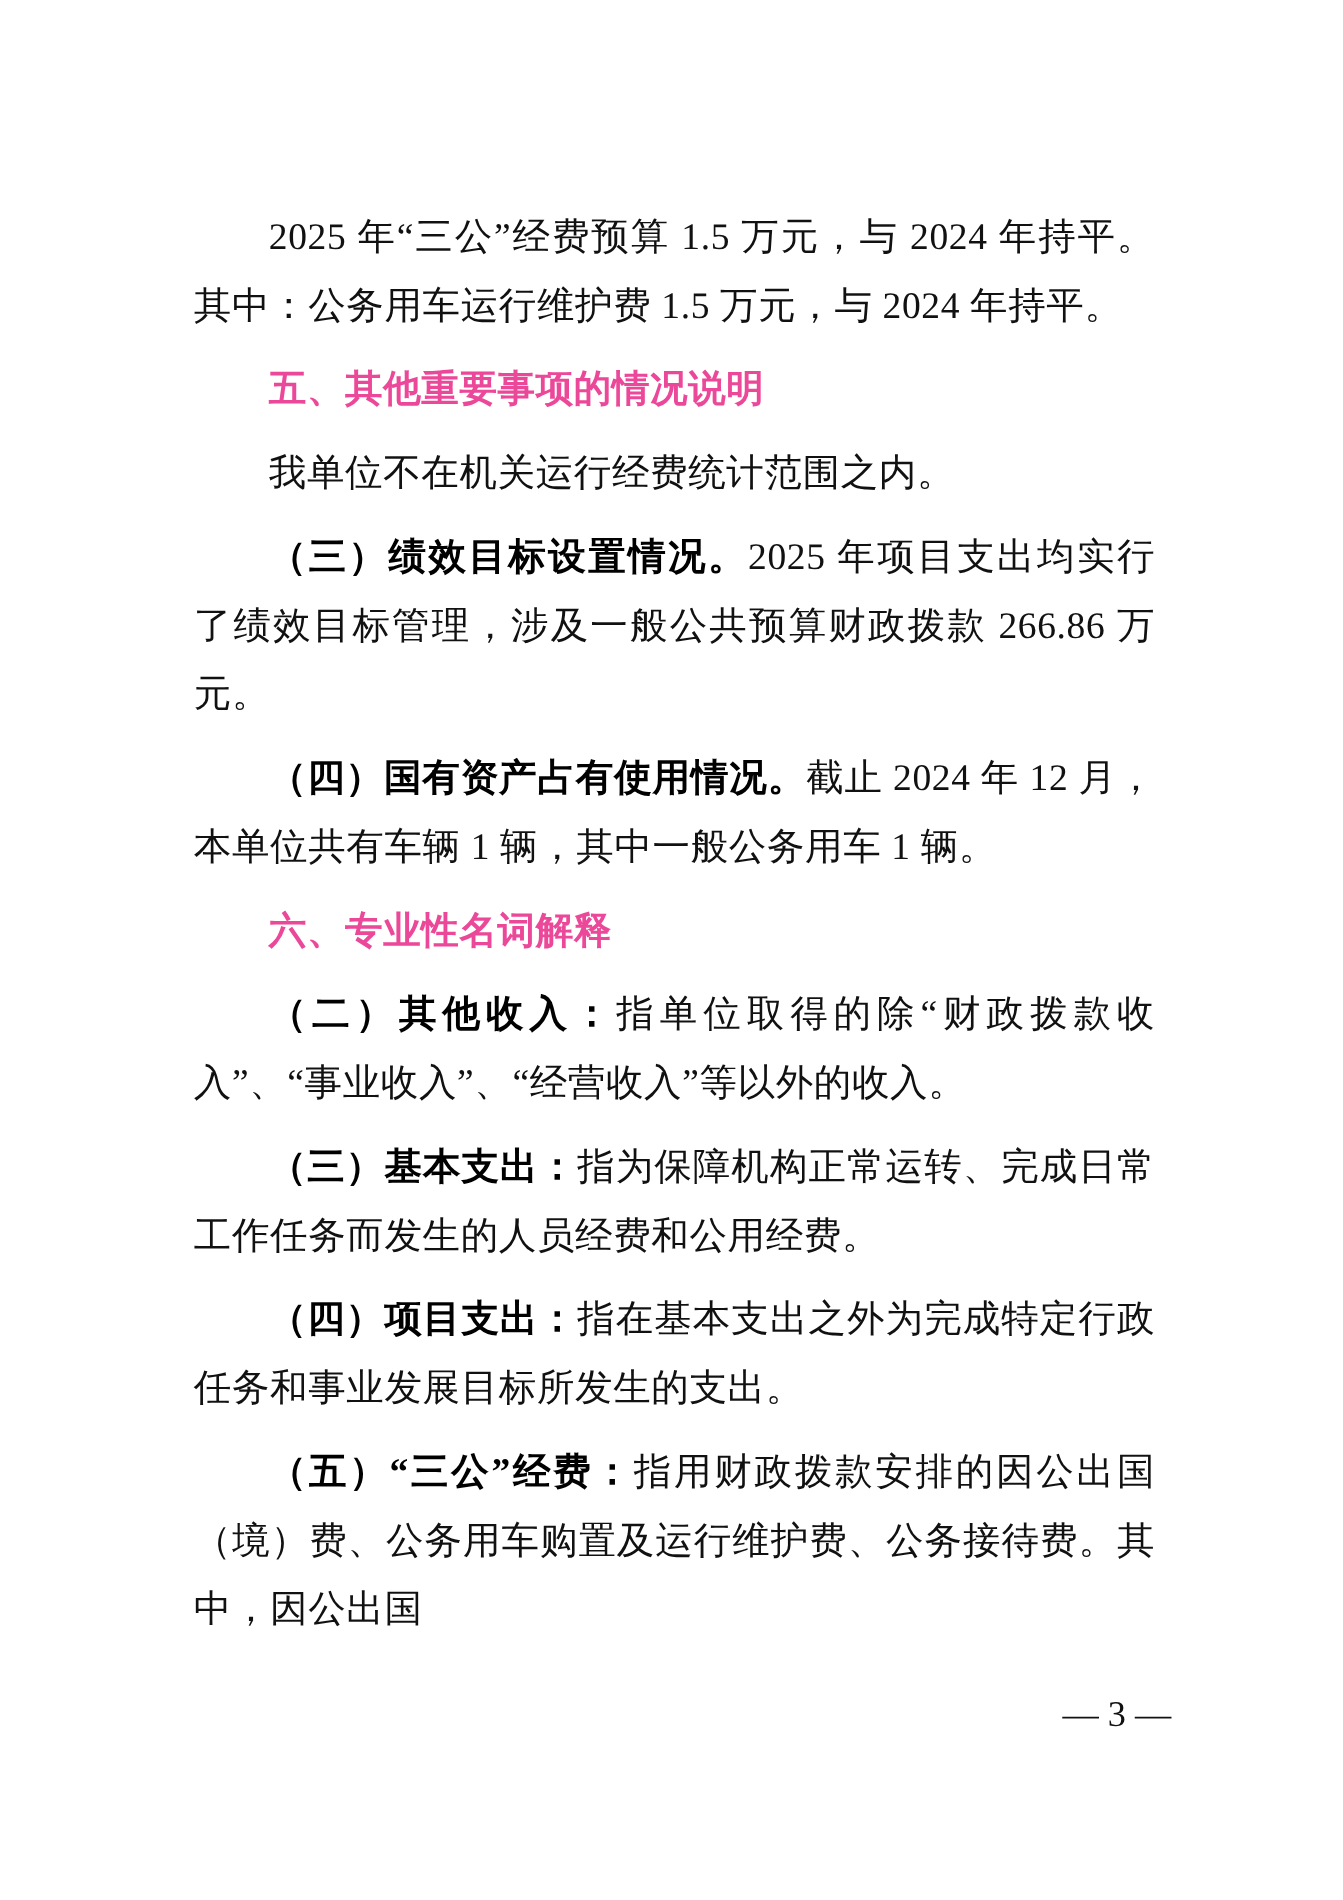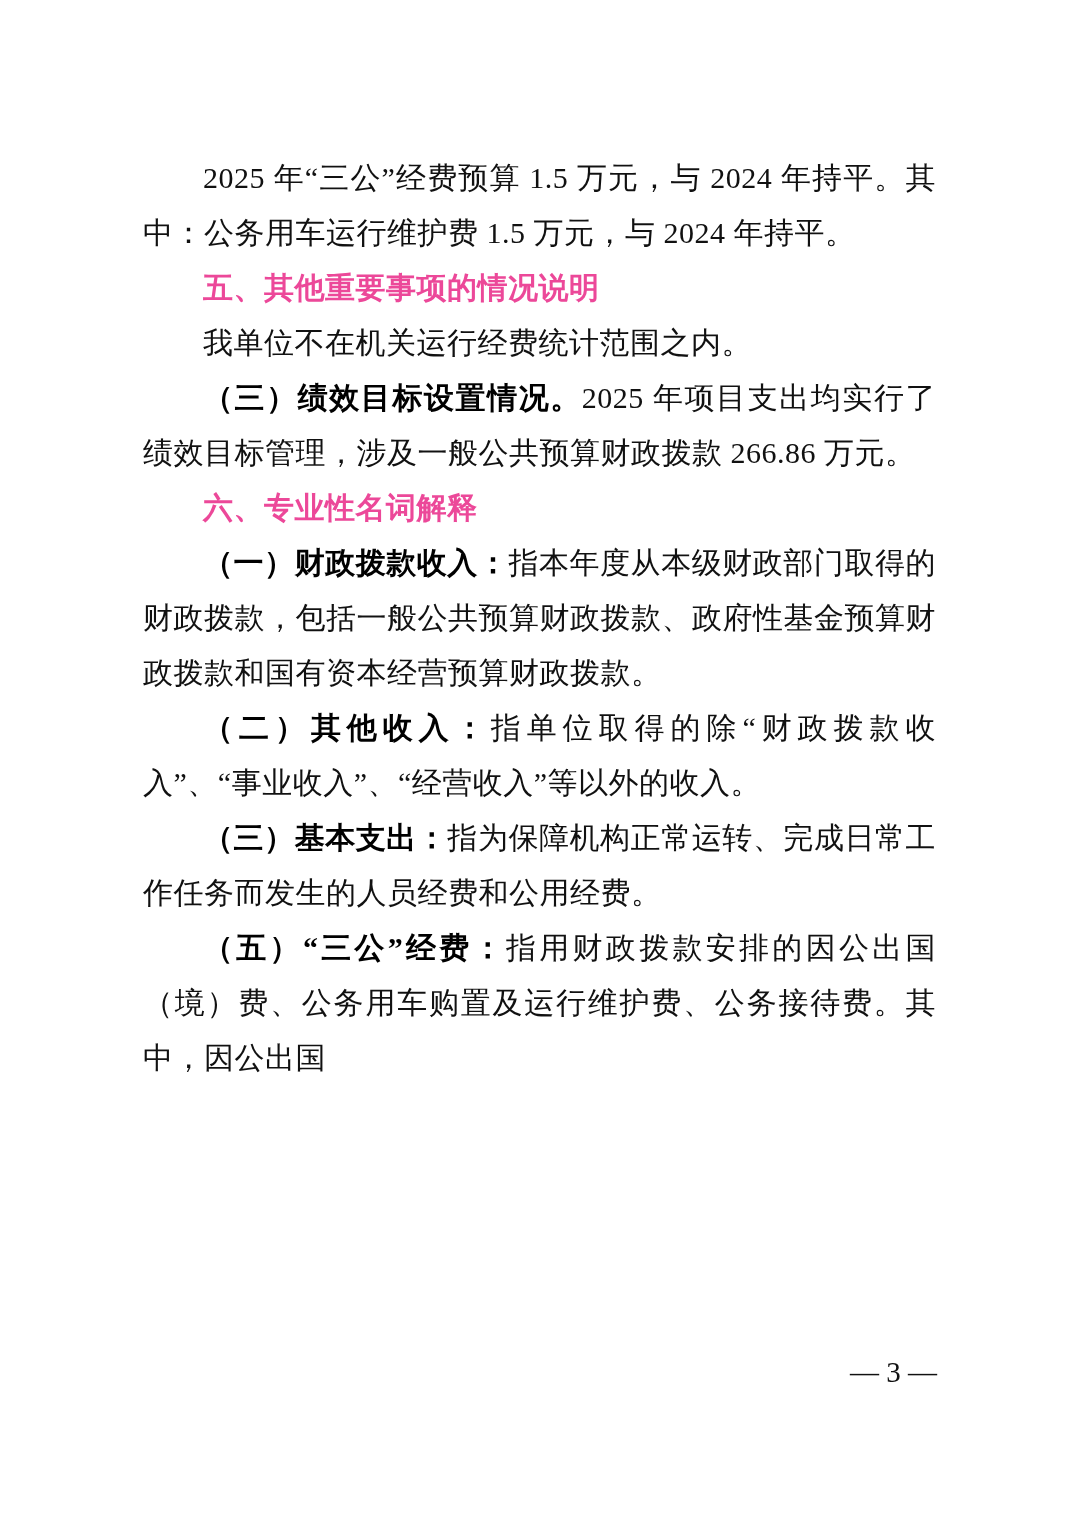"2025 年“三公”经费预算 1.5 万元，与 2024" .content p { margin: 0 -> 12px }
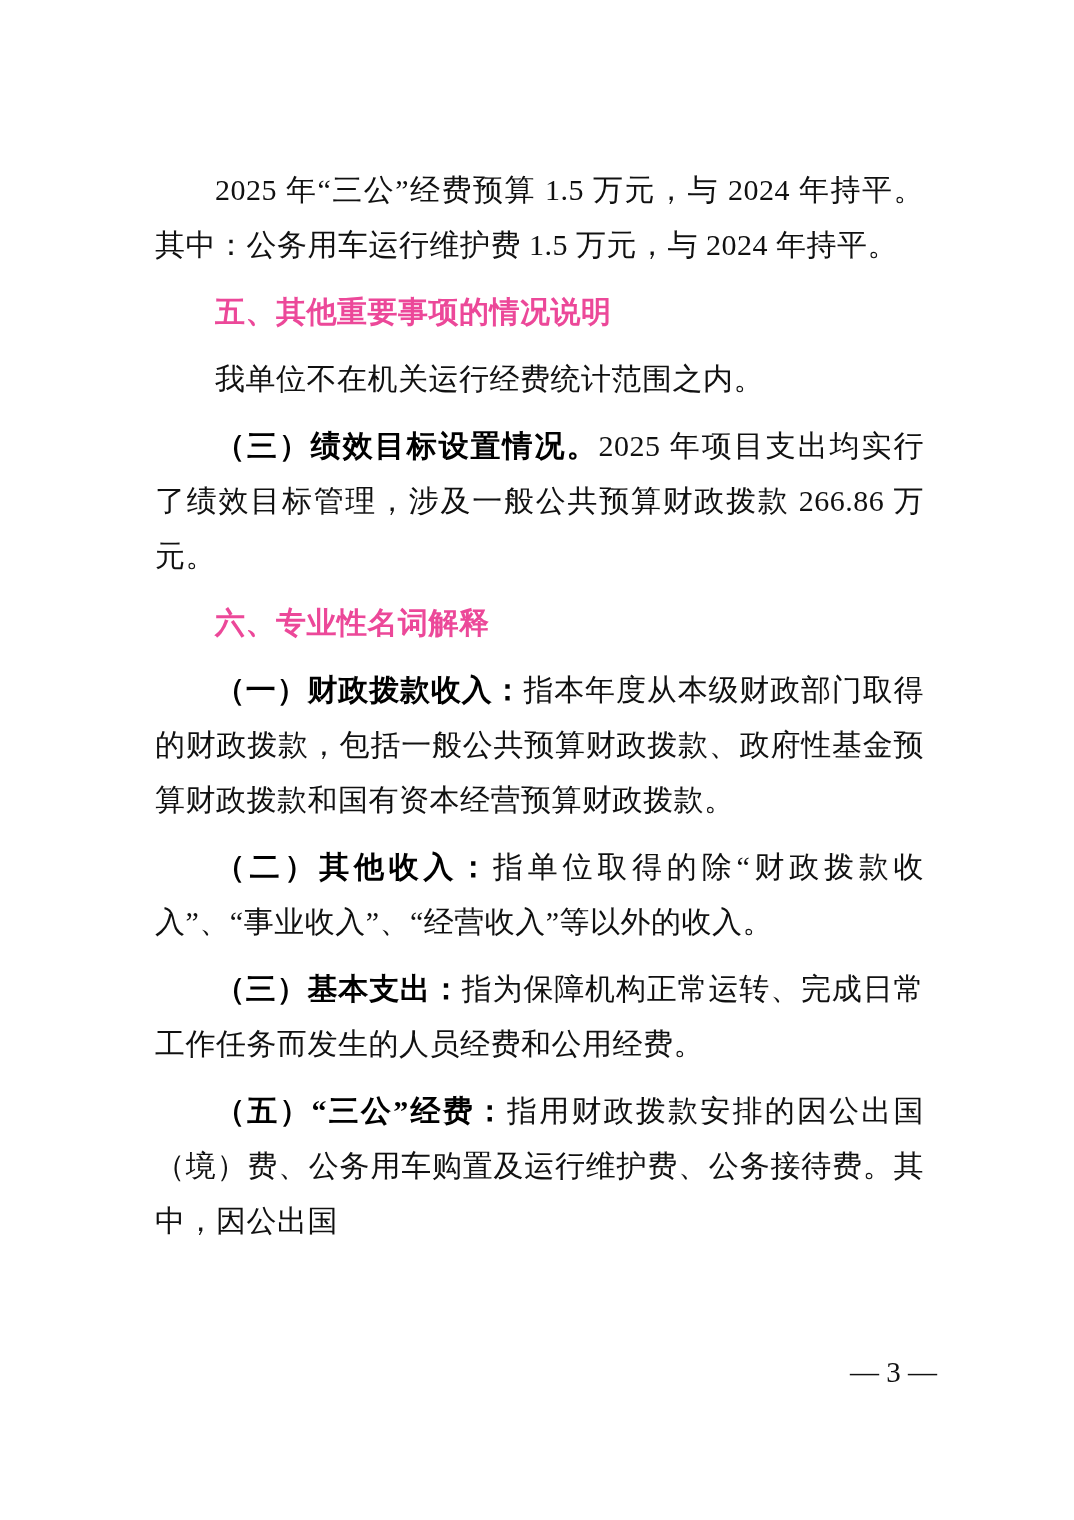"（四）国有资产占有使用情况。截止 2024 年 12 月，本单位共有车辆" p { html: none -> <p><span>（四）国有资产占有使用情况。</span><span>截止 2024 年 12 月，本单位共有车辆 1 辆，其中一般公务用车 1 辆。</span></p> }
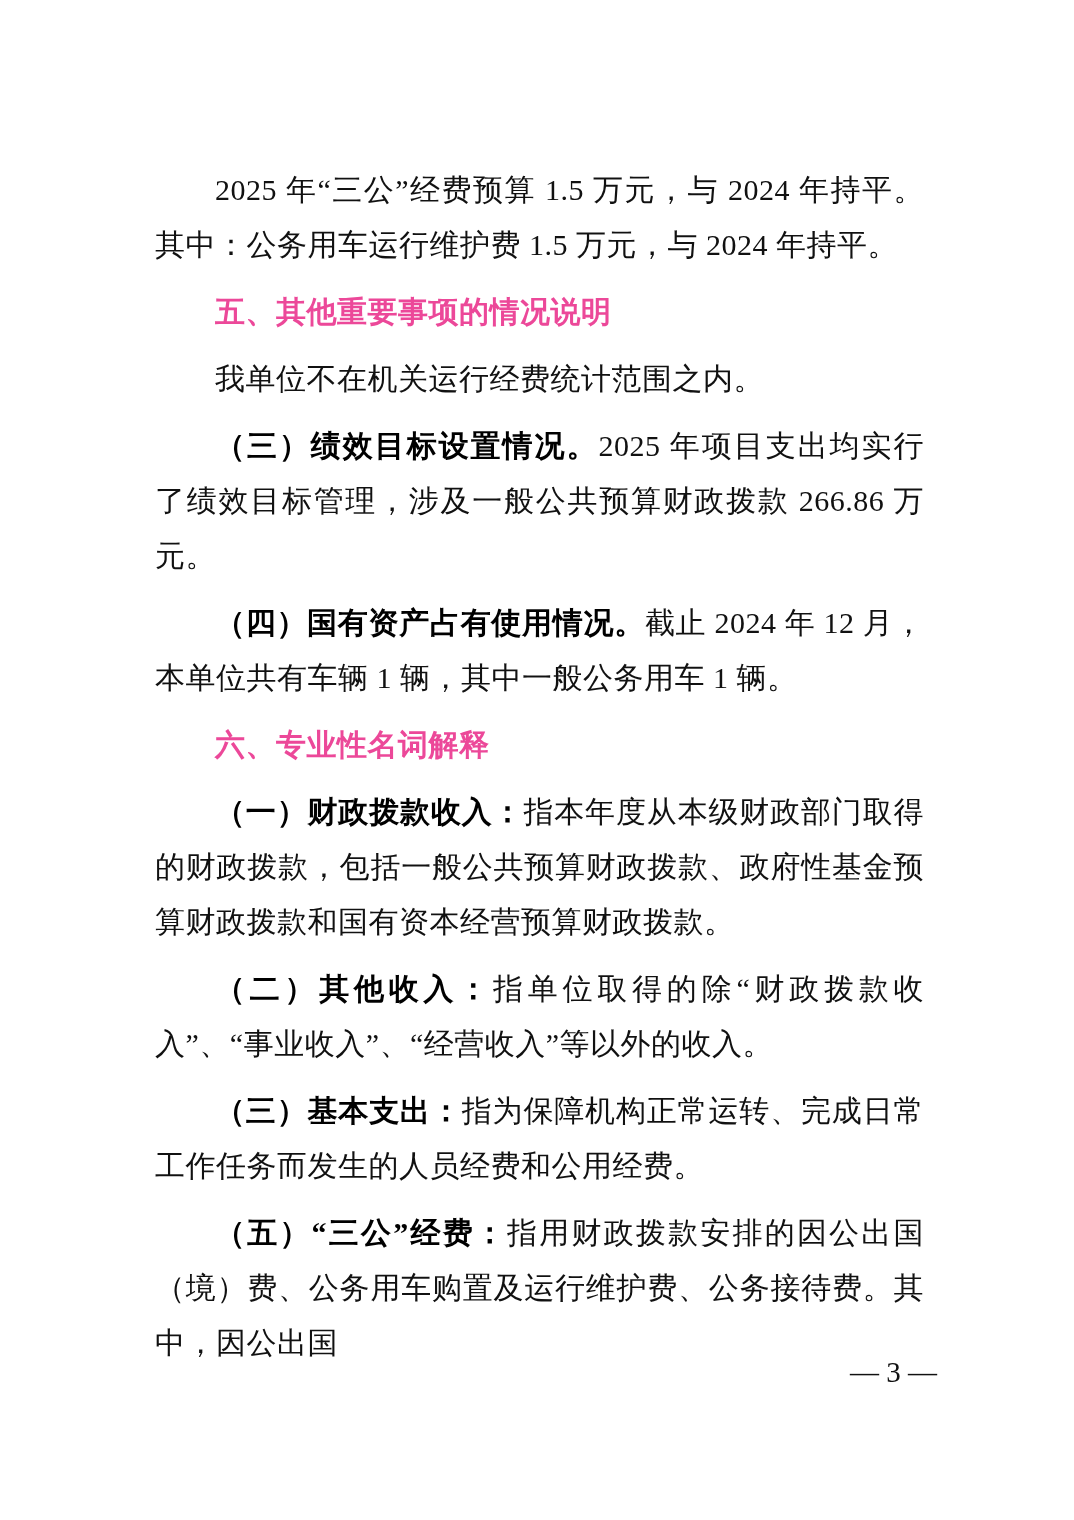"（一）财政拨款收入：指本年度从本级财政部门取得的财政拨款，包括一般公共预算财政拨" p { html: <p><span>（一）财政拨款收入：</span><span>指本年度从本级财政部门取得的财政拨款，包括一般公共预算财政拨款、政府性基金预算财政拨款和国有资本经营预算财政拨款。</span></p> -> none }
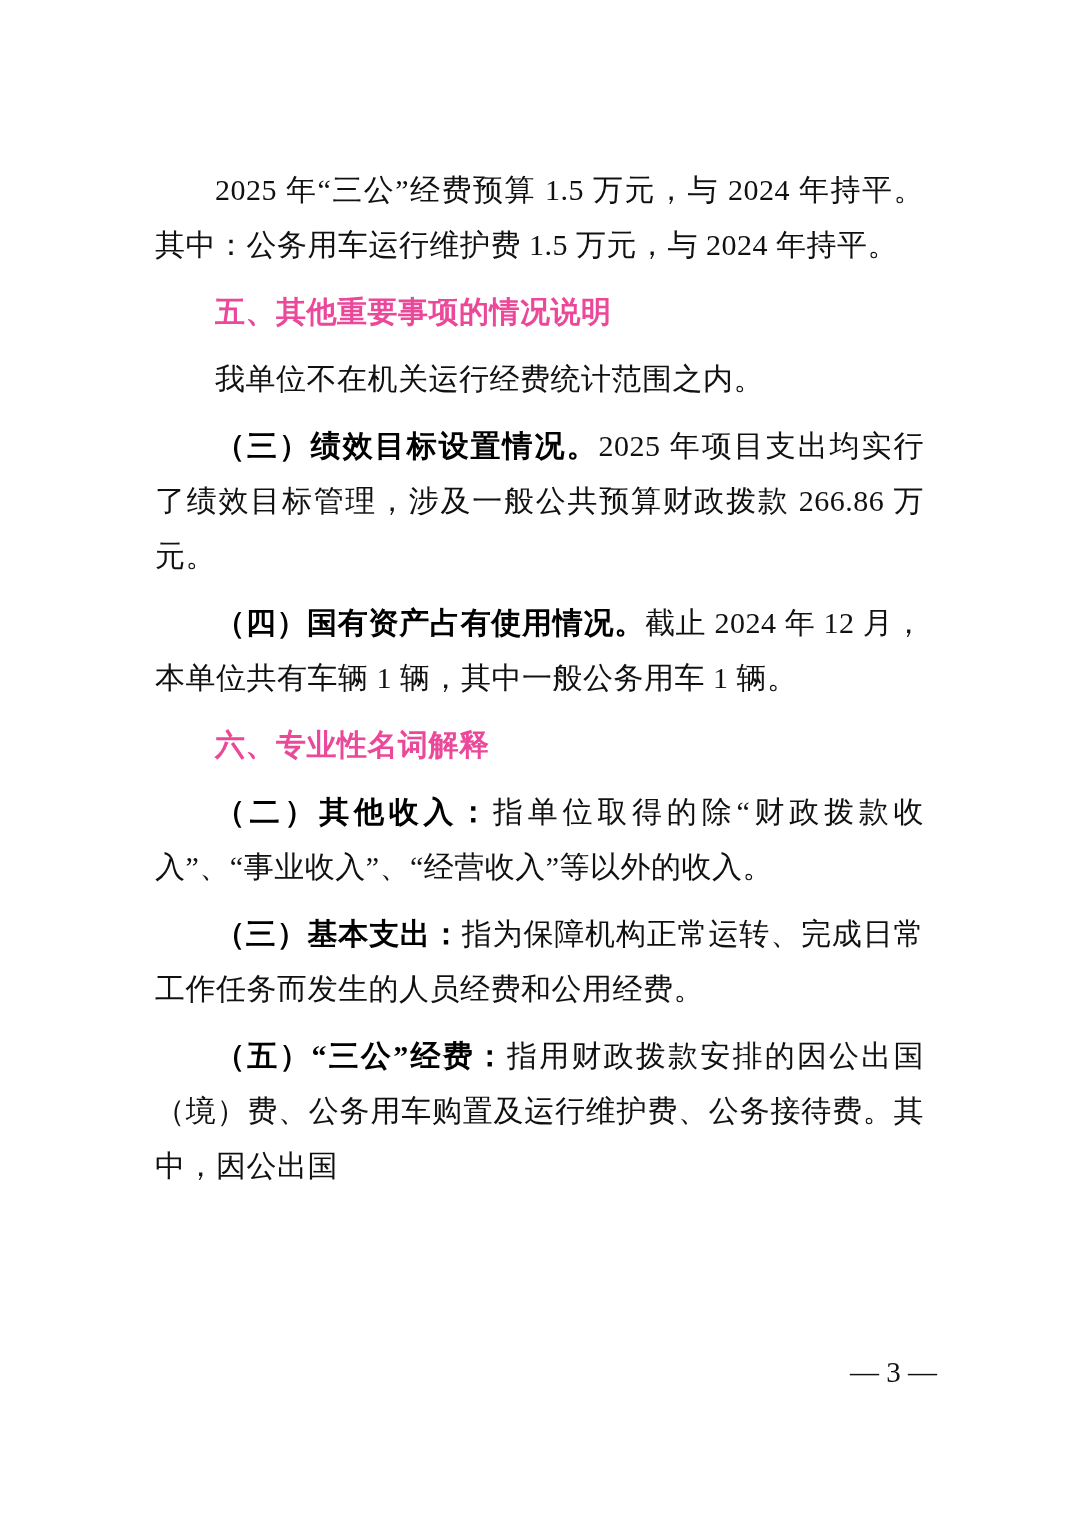"（四）项目支出：指在基本支出之外为完成特定行政任务和事业发展目标所发生的支出。" p { html: none -> <p><span>（四）项目支出：</span><span>指在基本支出之外为完成特定行政任务和事业发展目标所发生的支出。</span></p> }
